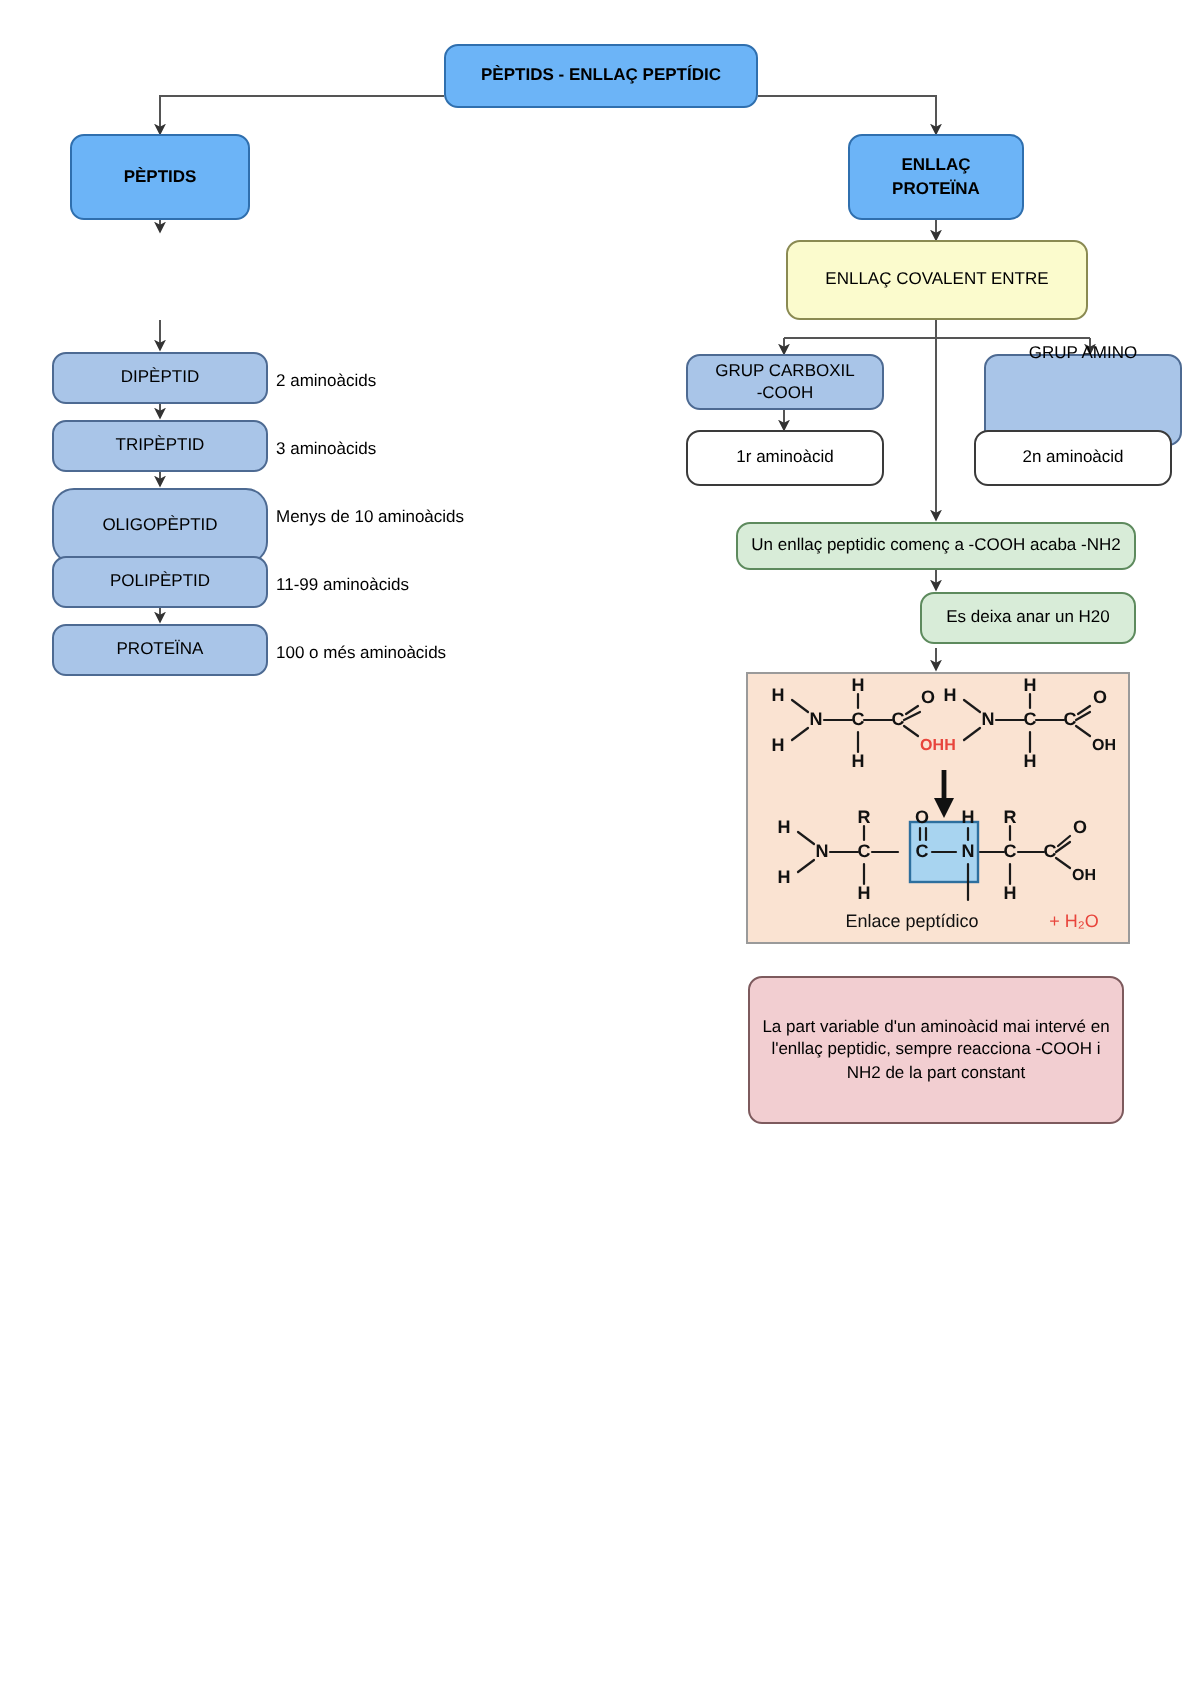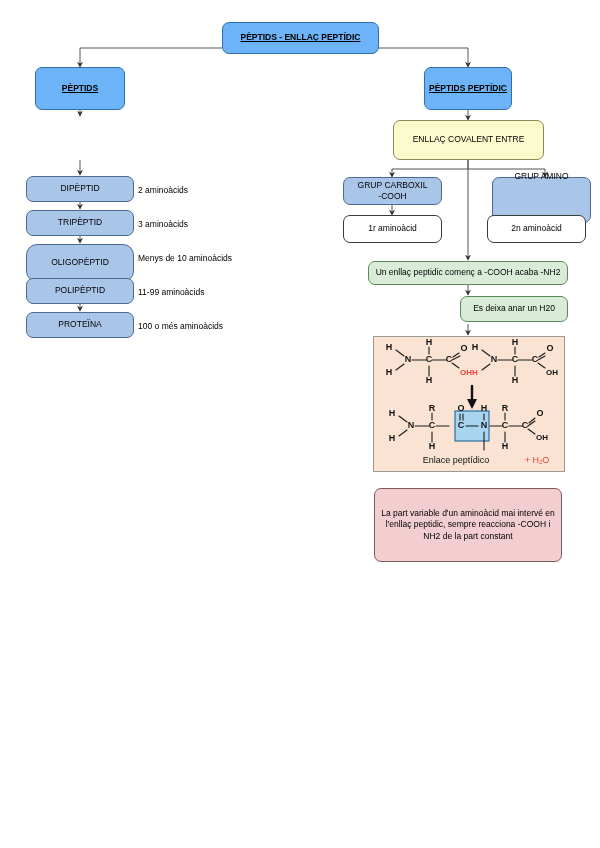"PÈPTIDS - ENLLAÇ PEPTÍDIC" .node.bold { text-decoration: underline -> none }
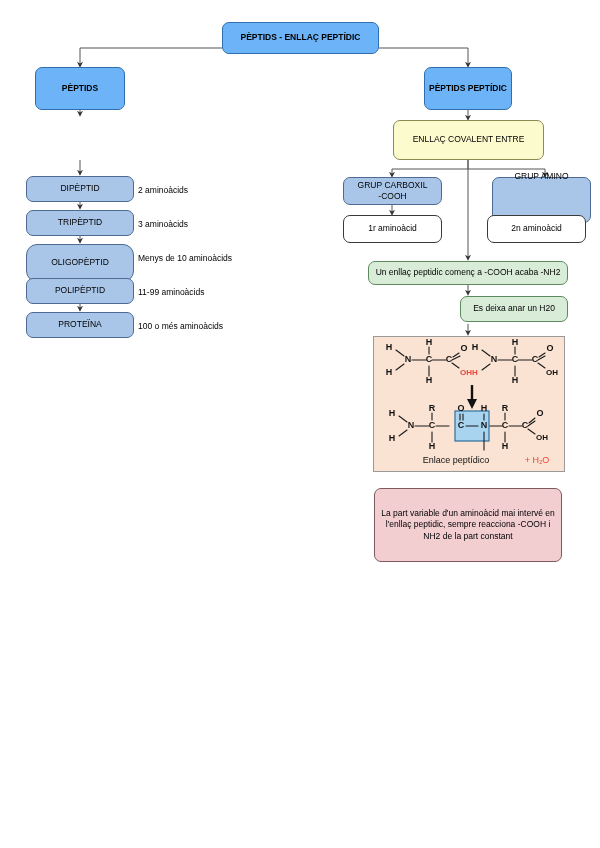"PÈPTIDS PEPTÍDIC" span { text: PÈPTIDS PEPTÍDIC -> ENLLAÇ PROTEÏNA }
